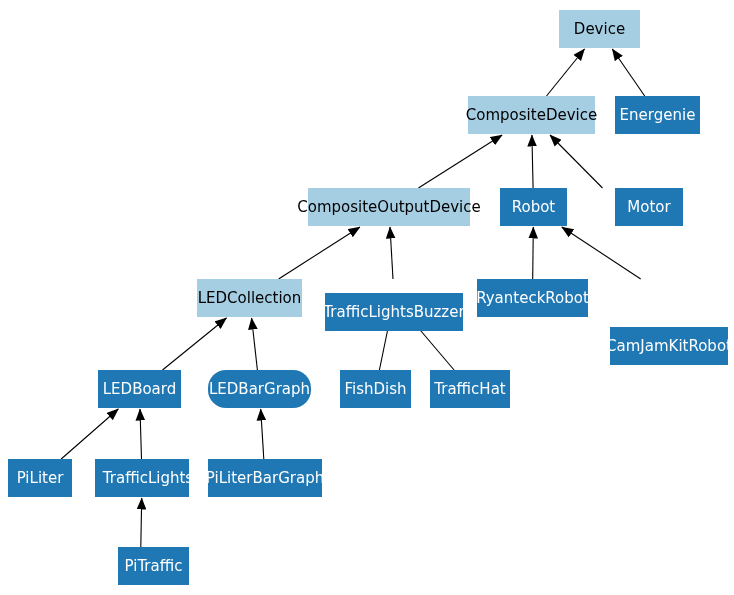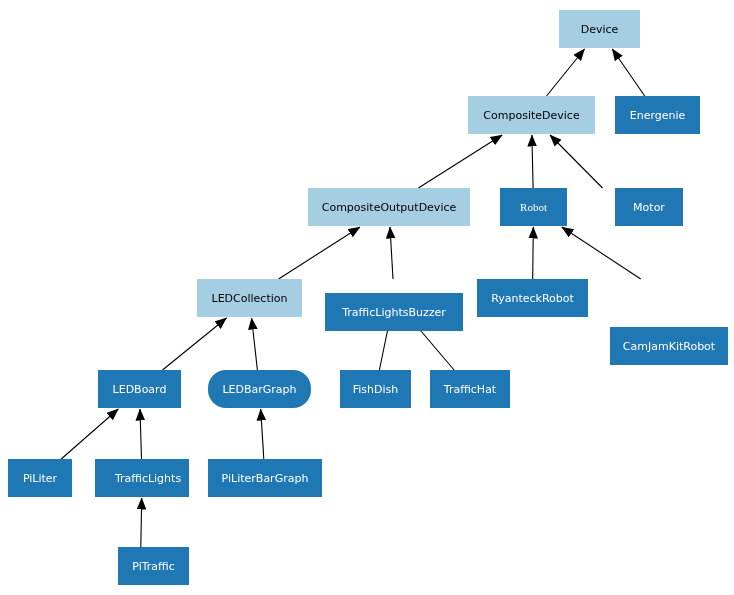"Device" .node { font-size: 11px -> 15px }
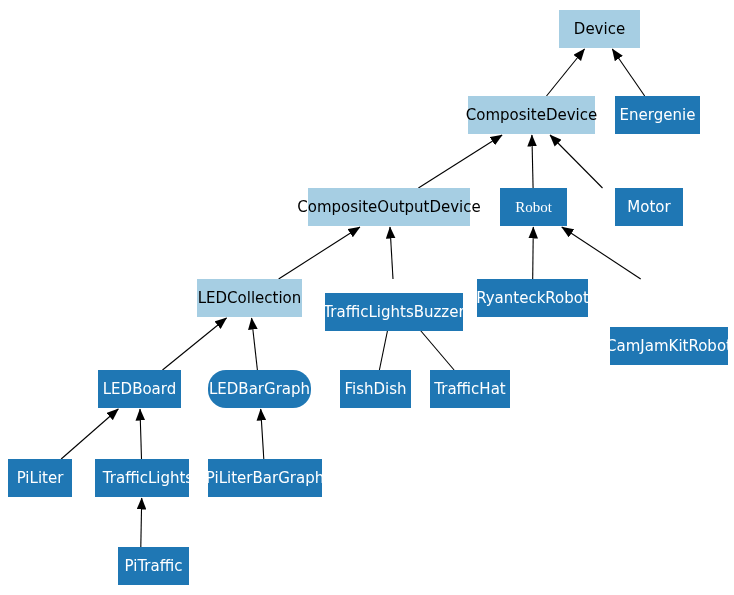"Robot" div.node { font-family: Liberation Serif, serif -> none }
